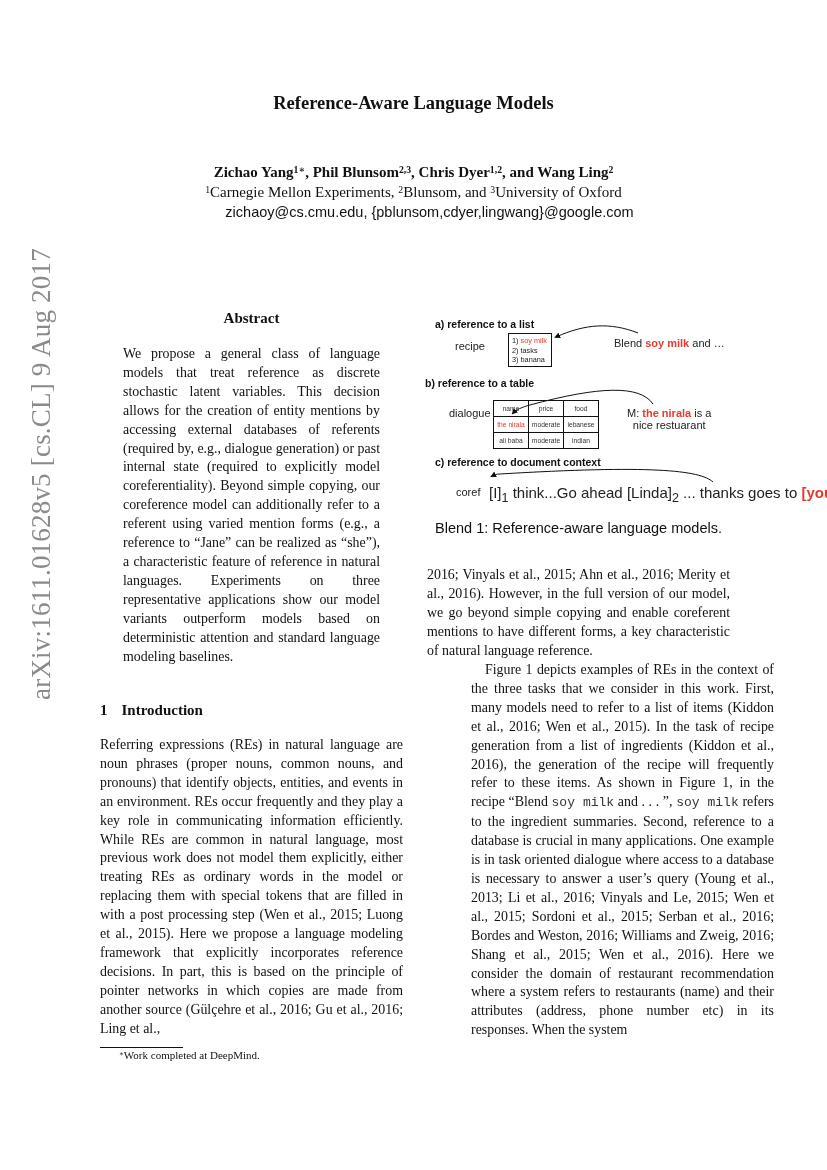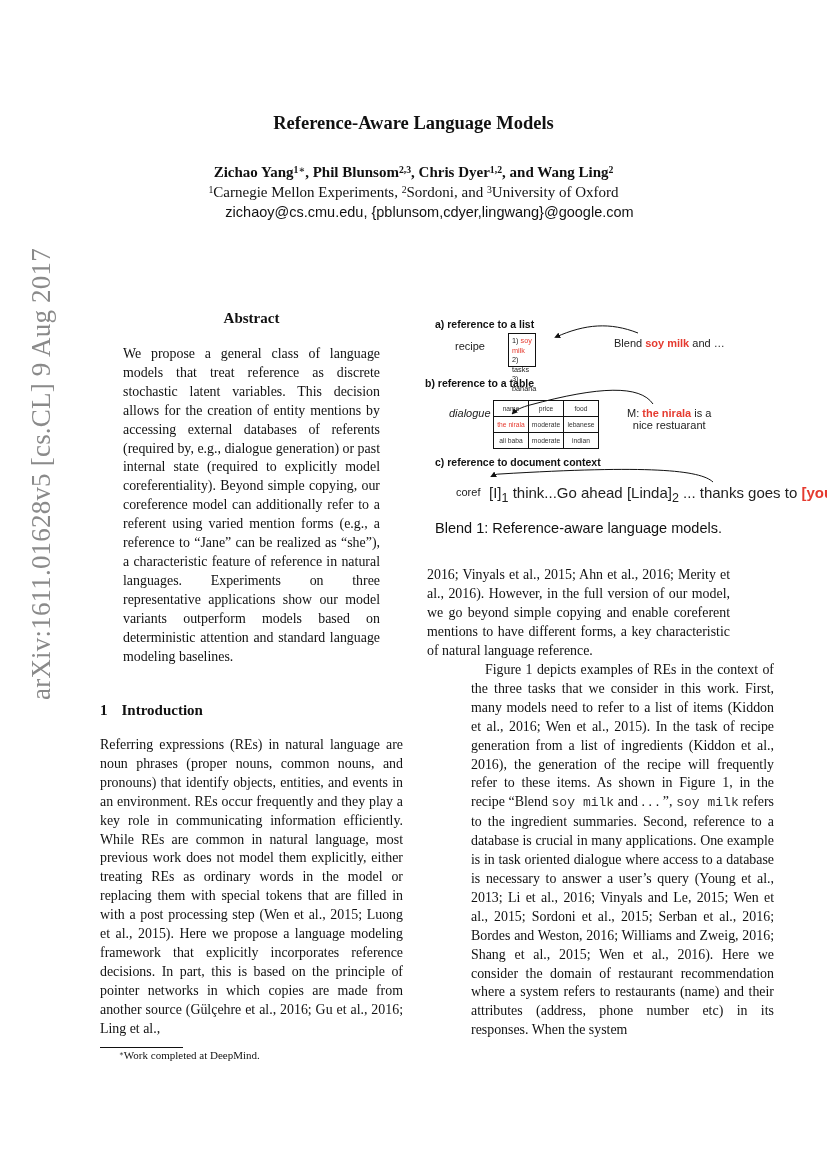"Reference-Aware Language Models" .title { margin-top: 20px -> none }
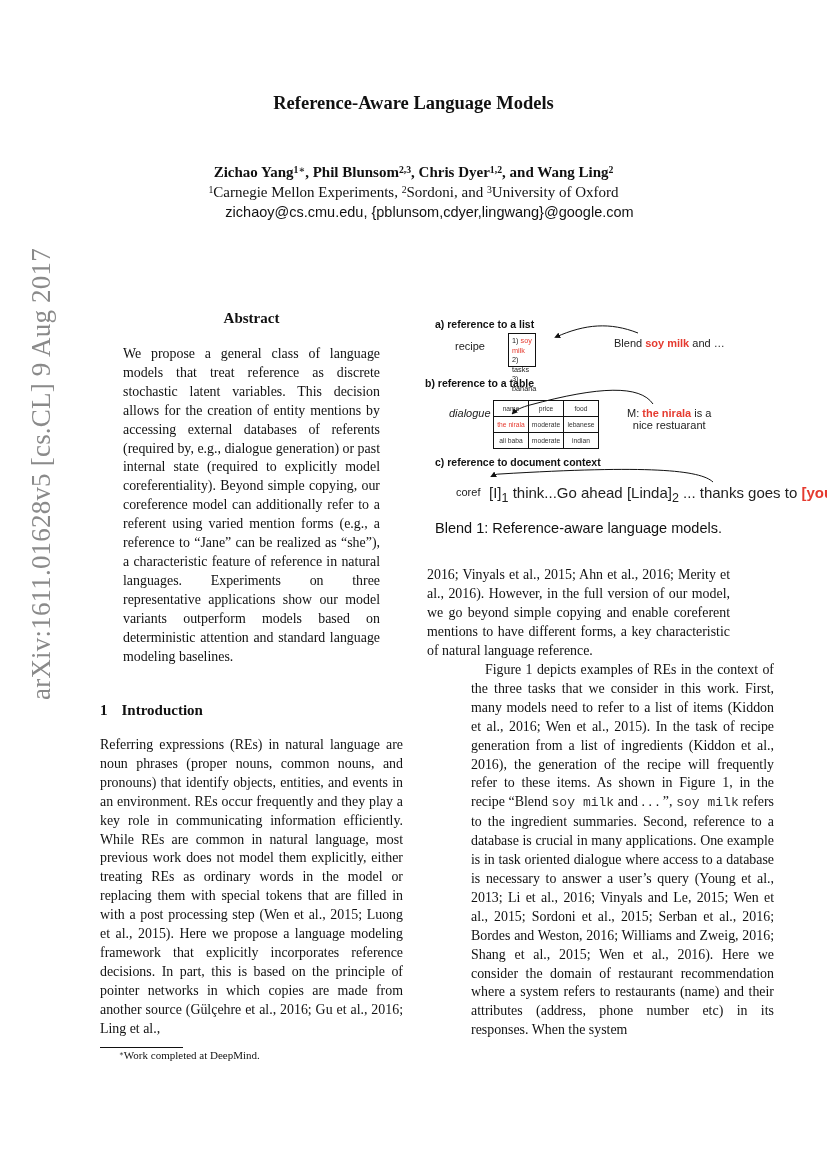"Sordoni" span { text: Sordoni -> Blunsom }
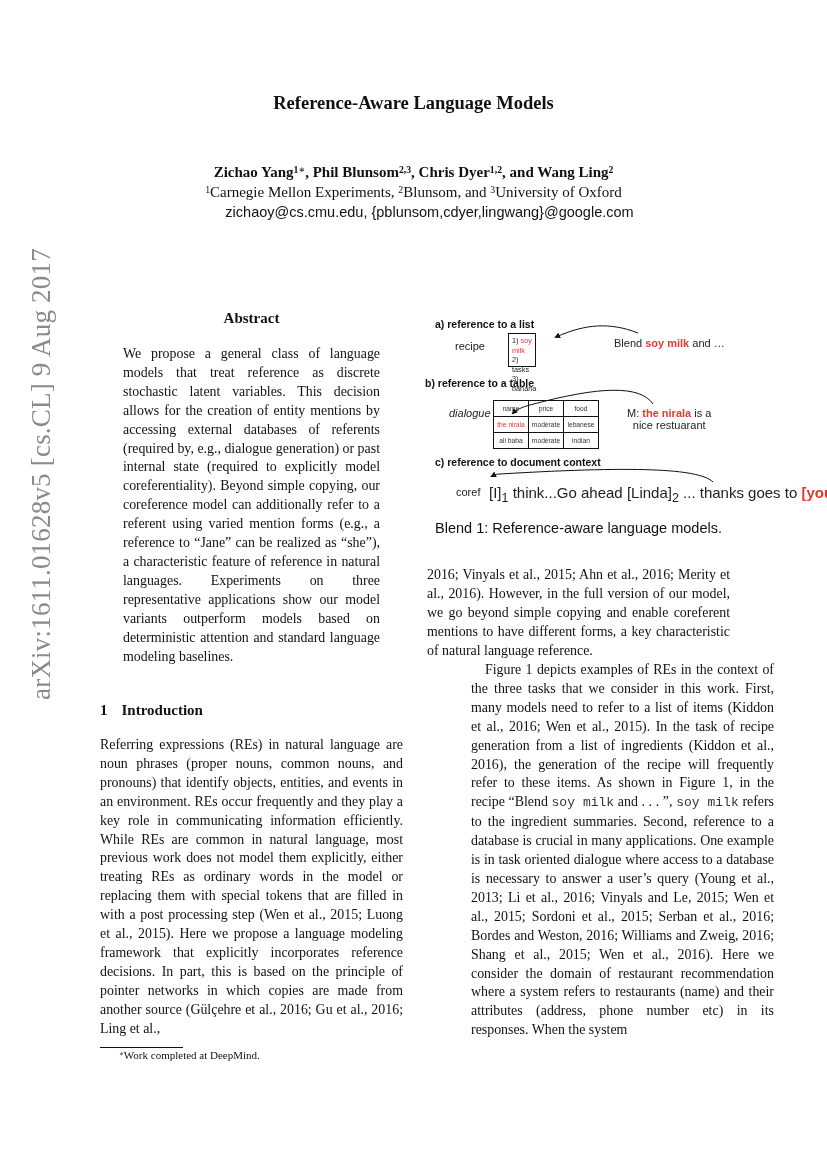"1) soy milk" .listbox { width: 28px -> 44px }
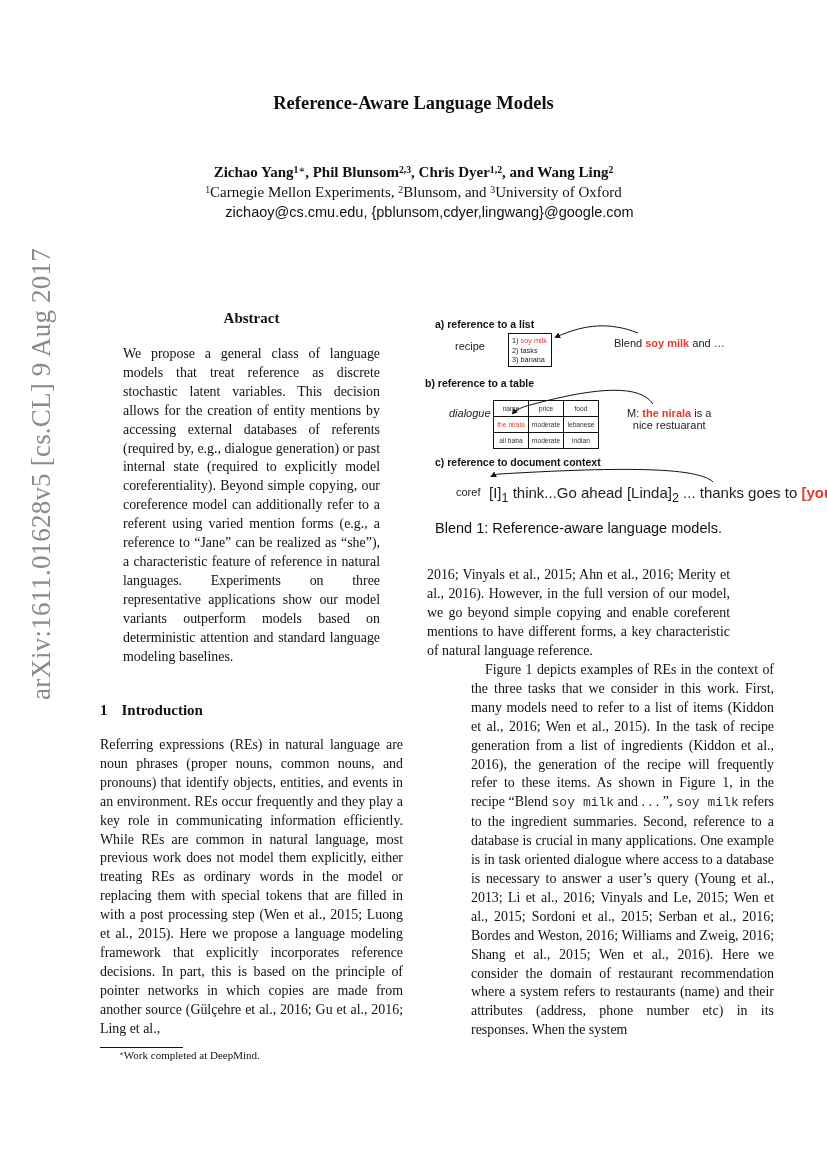"dialogue" div.abs { font-style: italic -> none }
